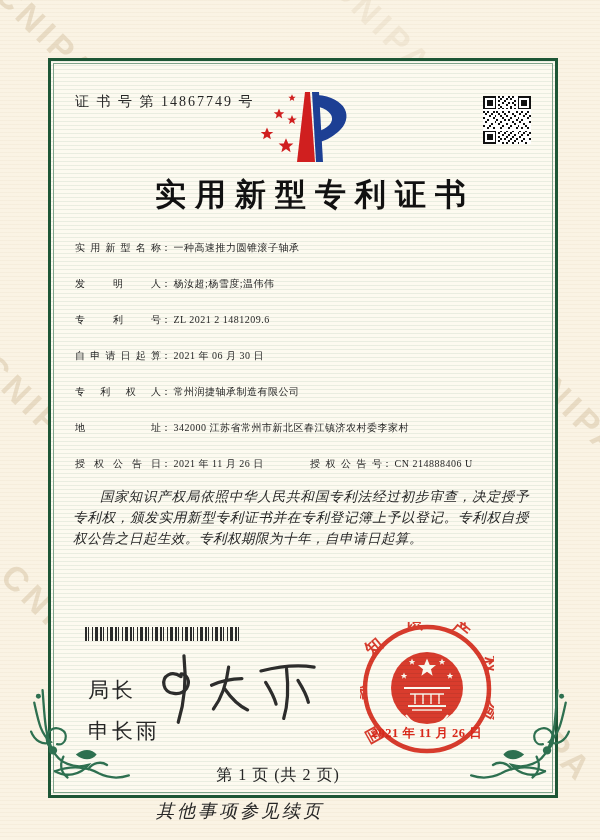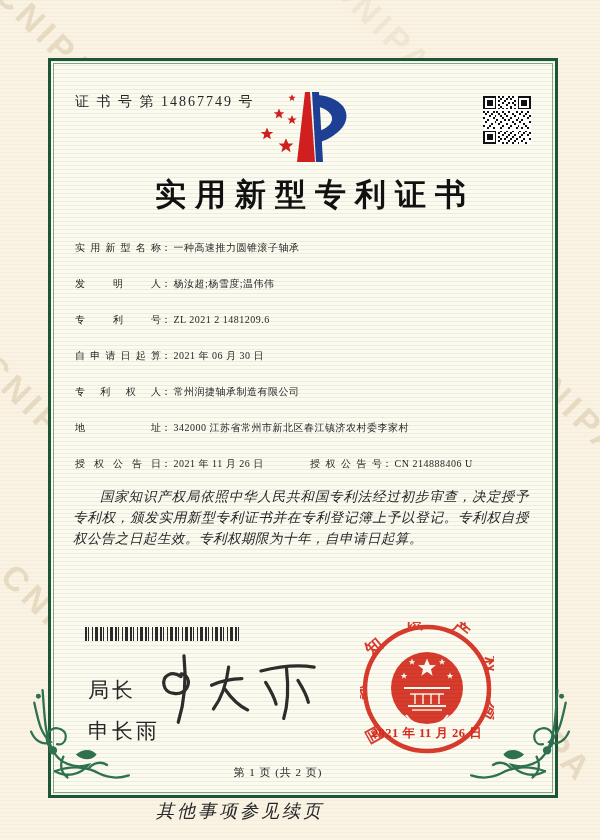"第 1 页 (共 2" .page-note { font-size: 11px -> 16px }
